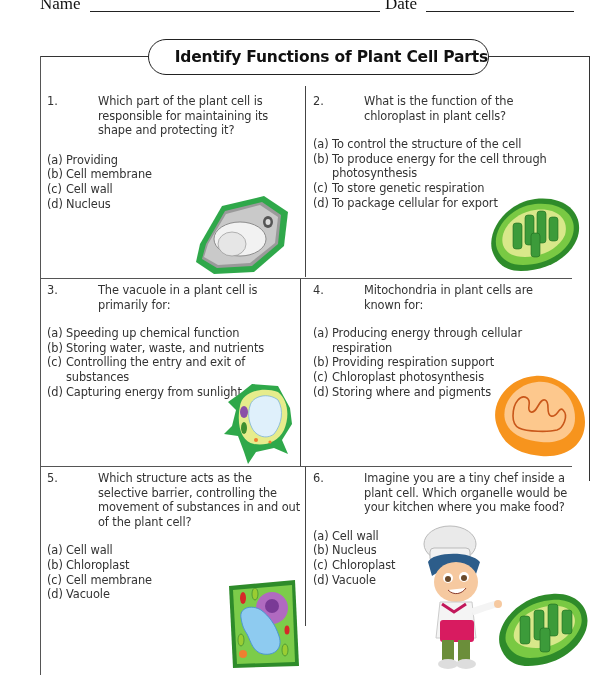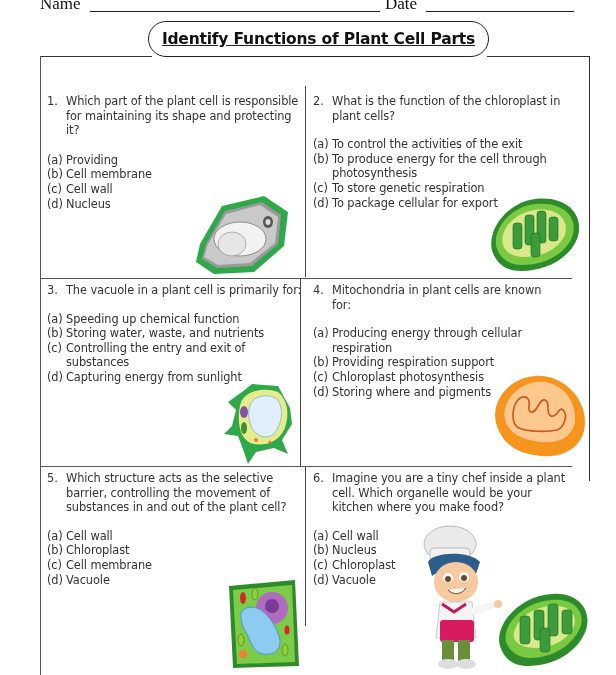"Identify Functions of Plant Cell" .title-pill { justify-content: center -> flex-end; text-decoration: underline -> none; top: 21px -> 39px }
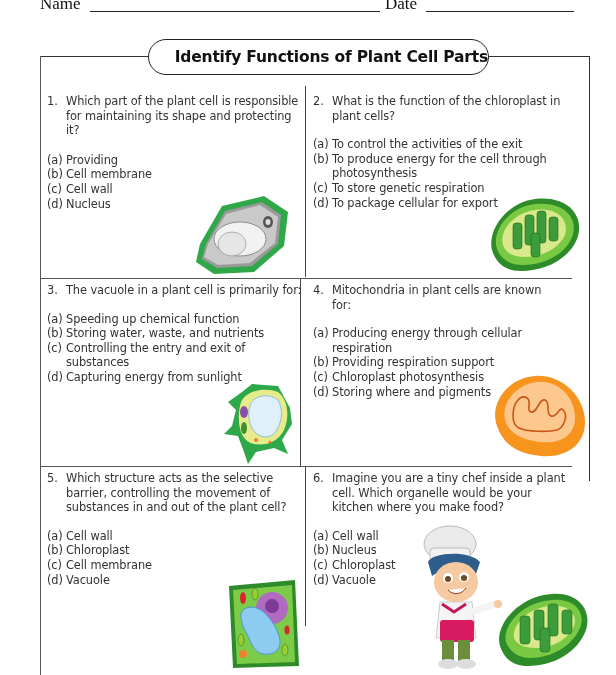"Which part of the plant" .q .stem-text { margin-left: none -> 32px }
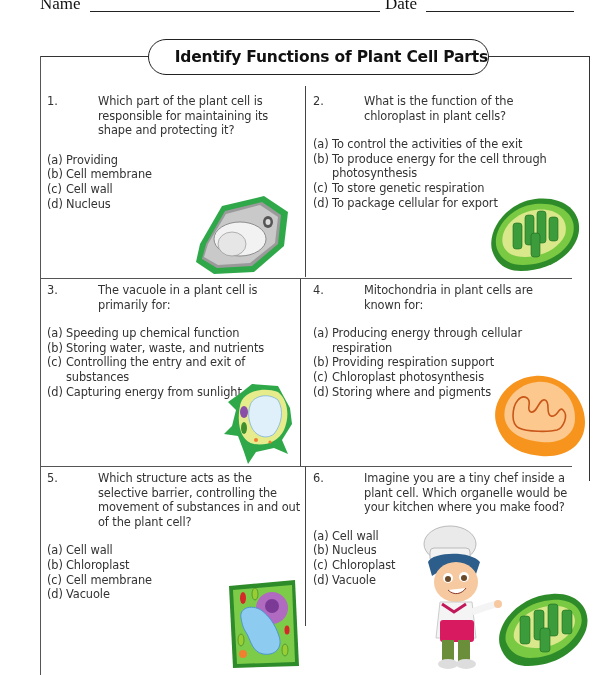"To control the activities of" span.opt-t { text: activities of the exit -> structure of the cell }
